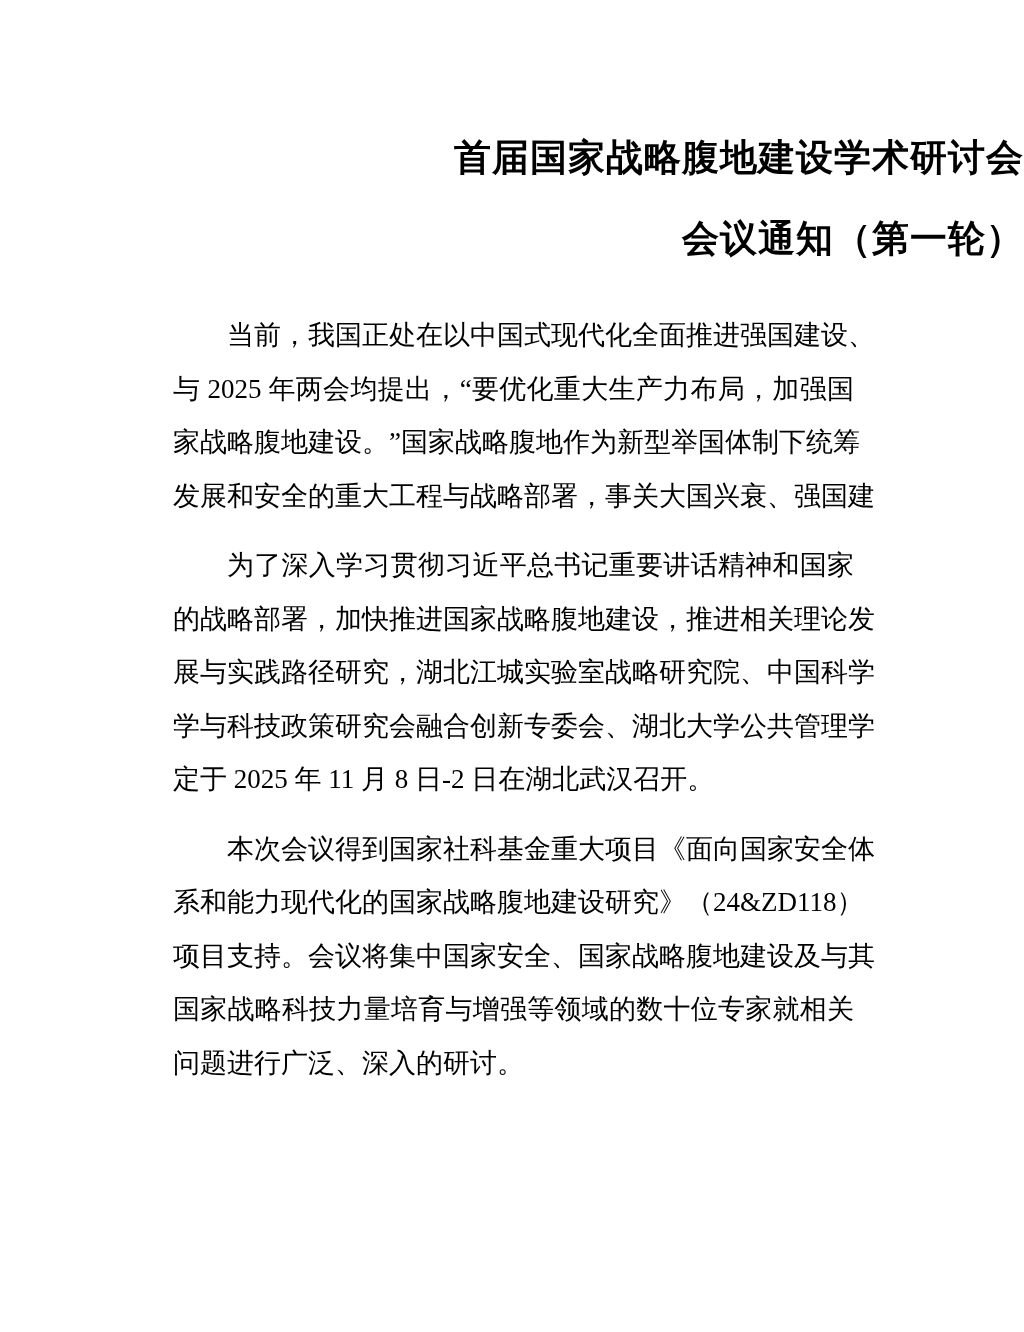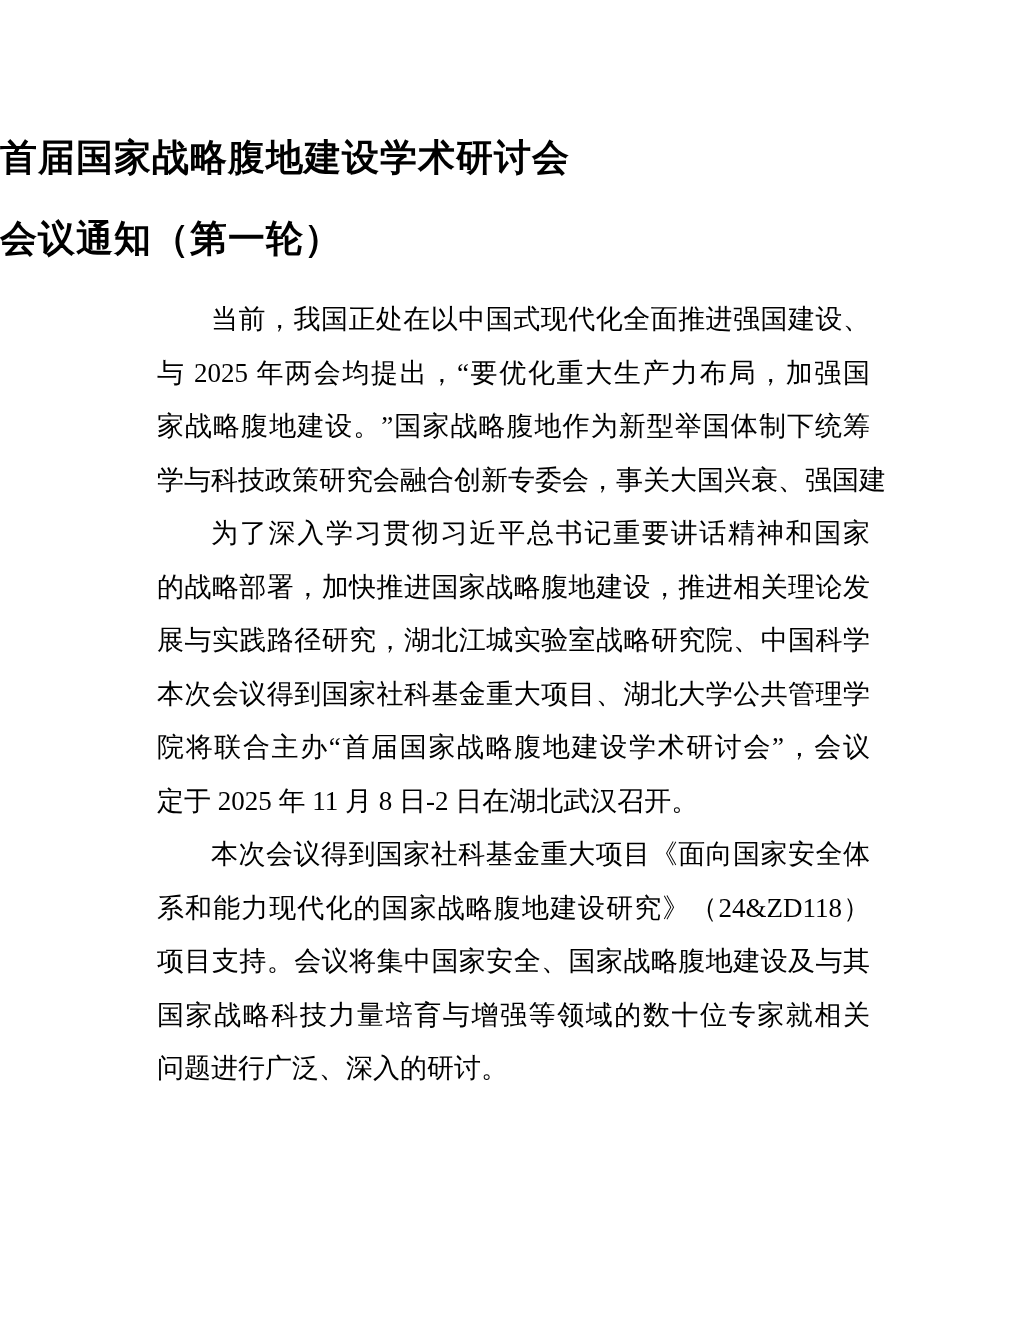"首届国家战略腹地建设学术研讨会" .title-line { text-align: left -> right }
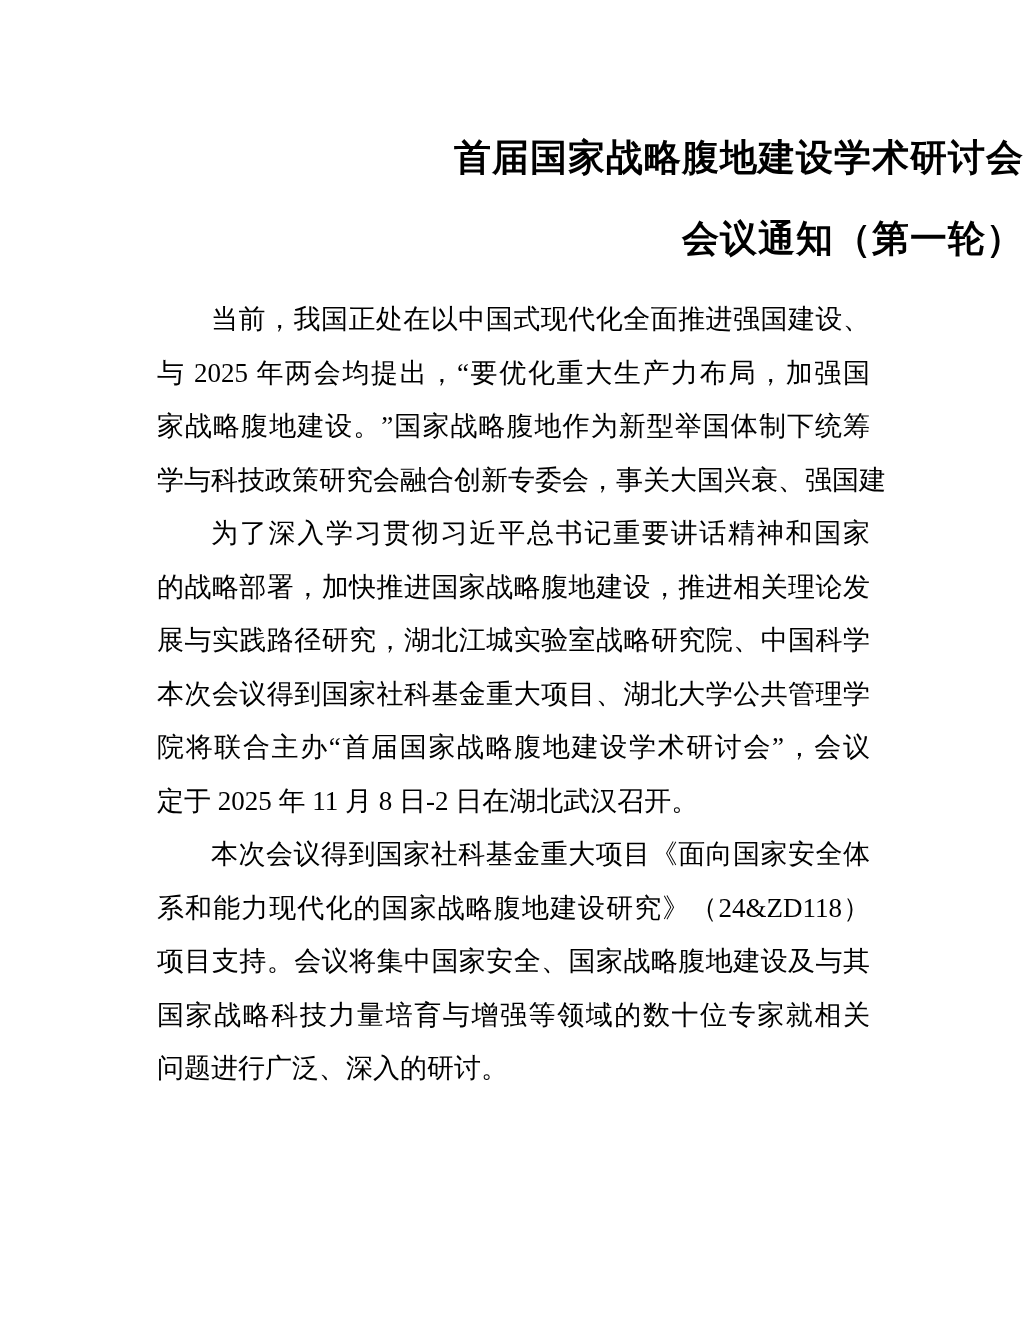"当前，我国正处在以中国式现代化全面推进强国建设、" .para { margin: 0 -> 16px }
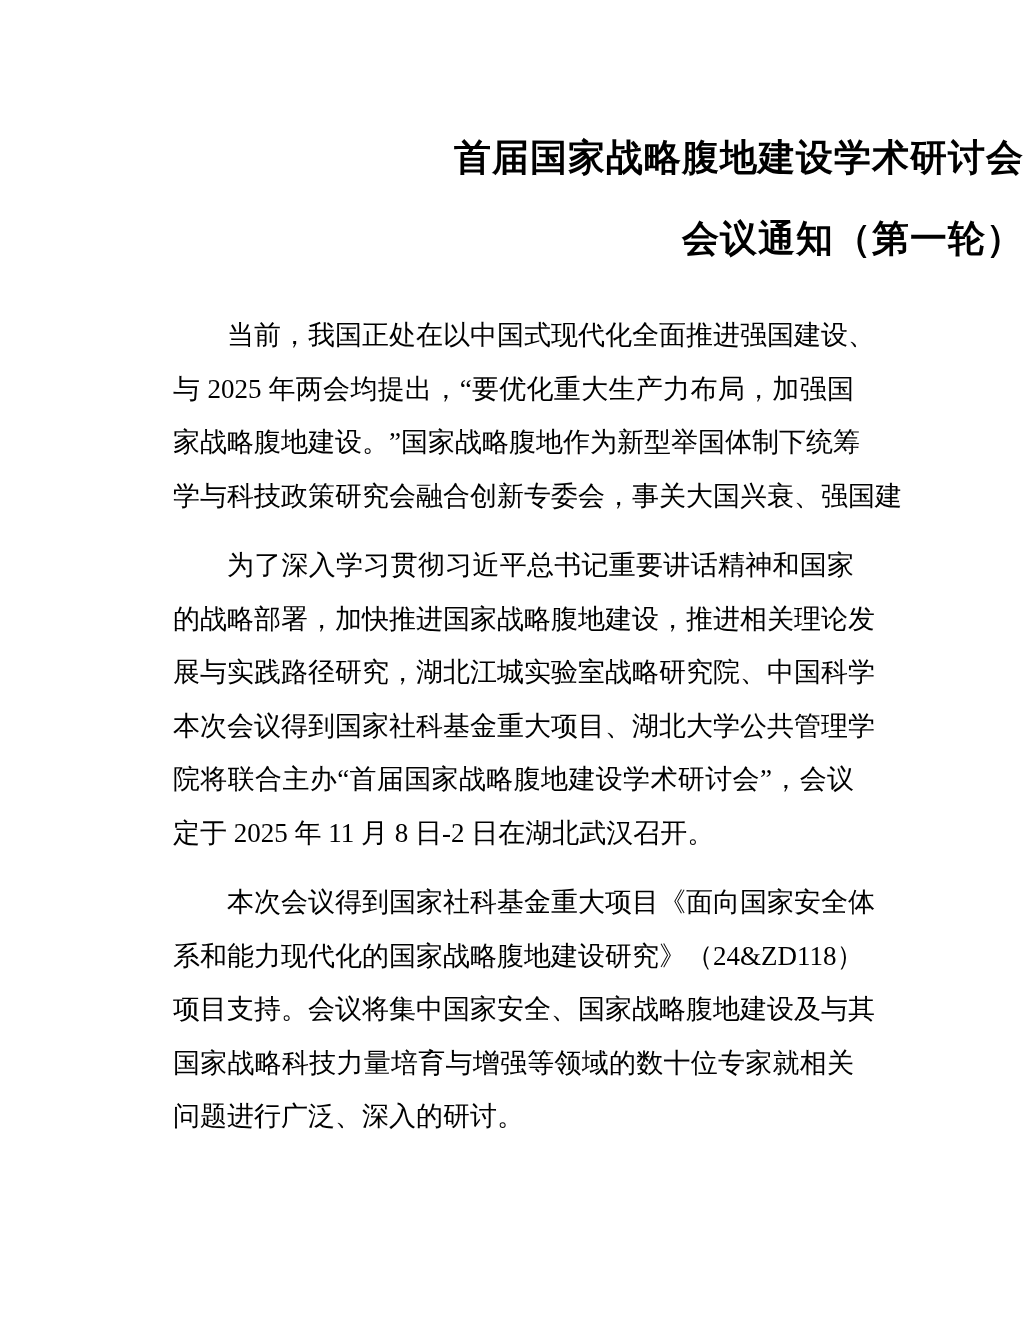"学与科技政策研究会融合创新专委会，事关大国兴衰、强国建" div.ln { text: 学与科技政策研究会融合创新专委会 -> 发展和安全的重大工程与战略部署 }
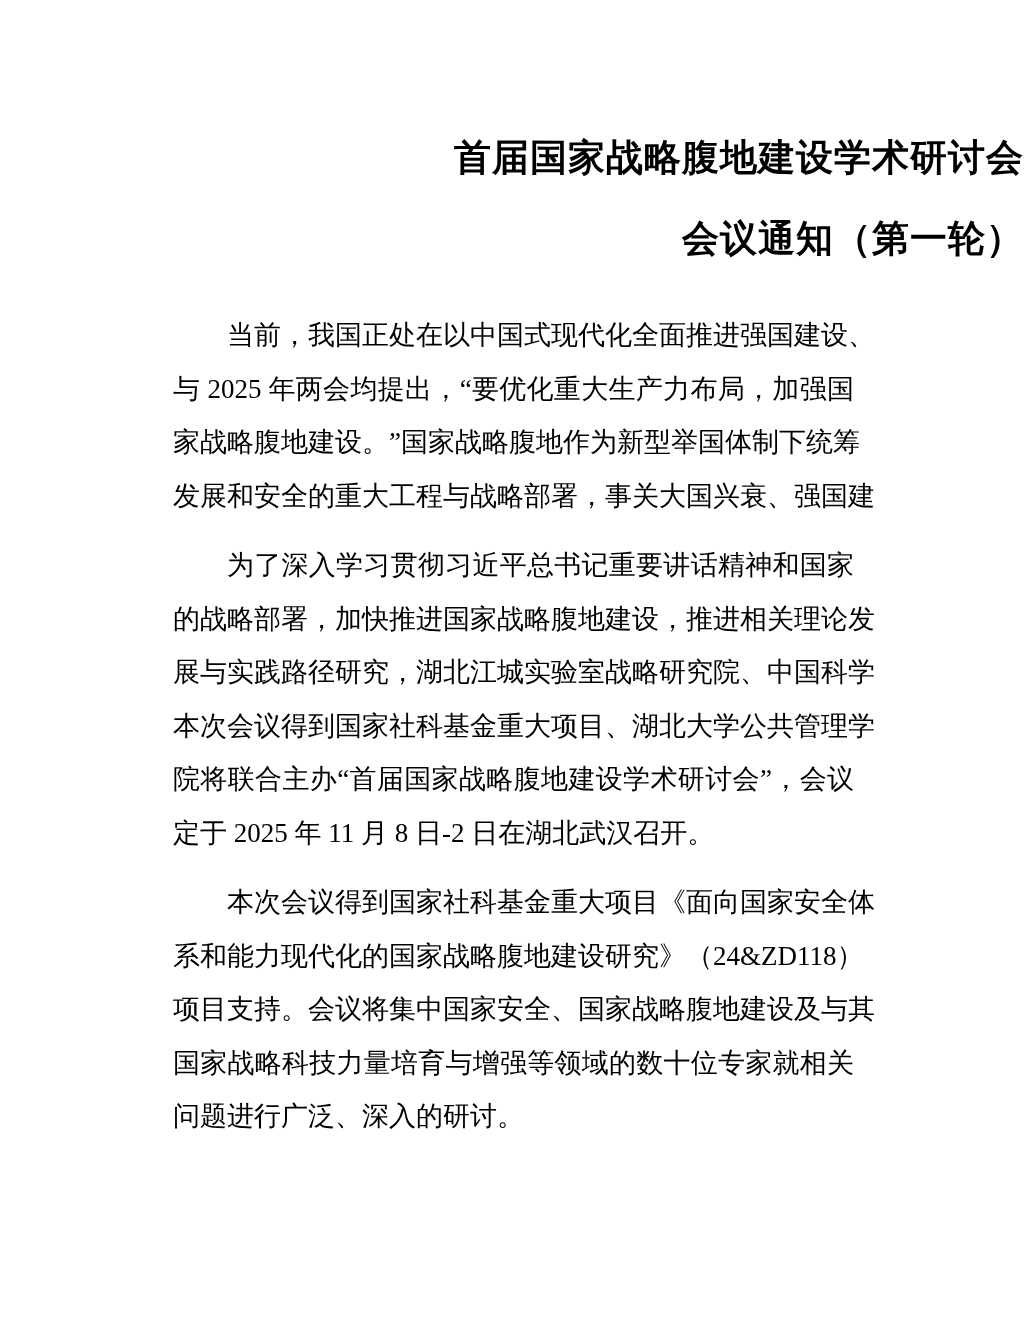"本次会议得到国家社科基金重大项目、湖北大学公共管理学" div.ln { text: 本次会议得到国家社科基金重大项目 -> 学与科技政策研究会融合创新专委会 }
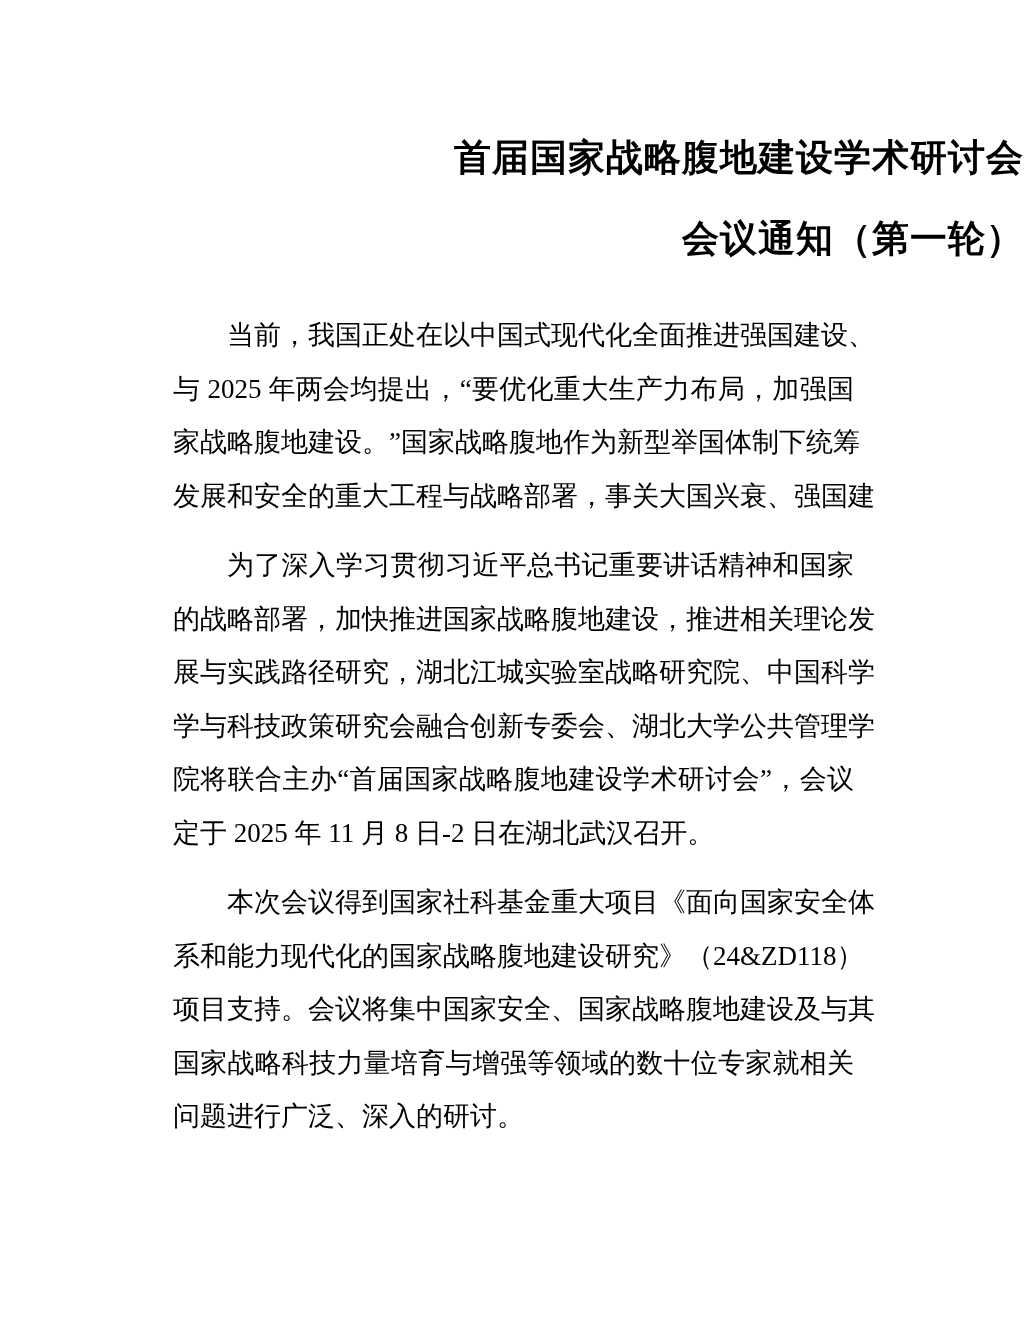"院将联合主办“首届国家战略腹地建设学术研讨会”，会议" div.ln { html: <div>院将联合主办“首届国家战略腹地建设学术研讨会”，会议</div> -> none }
